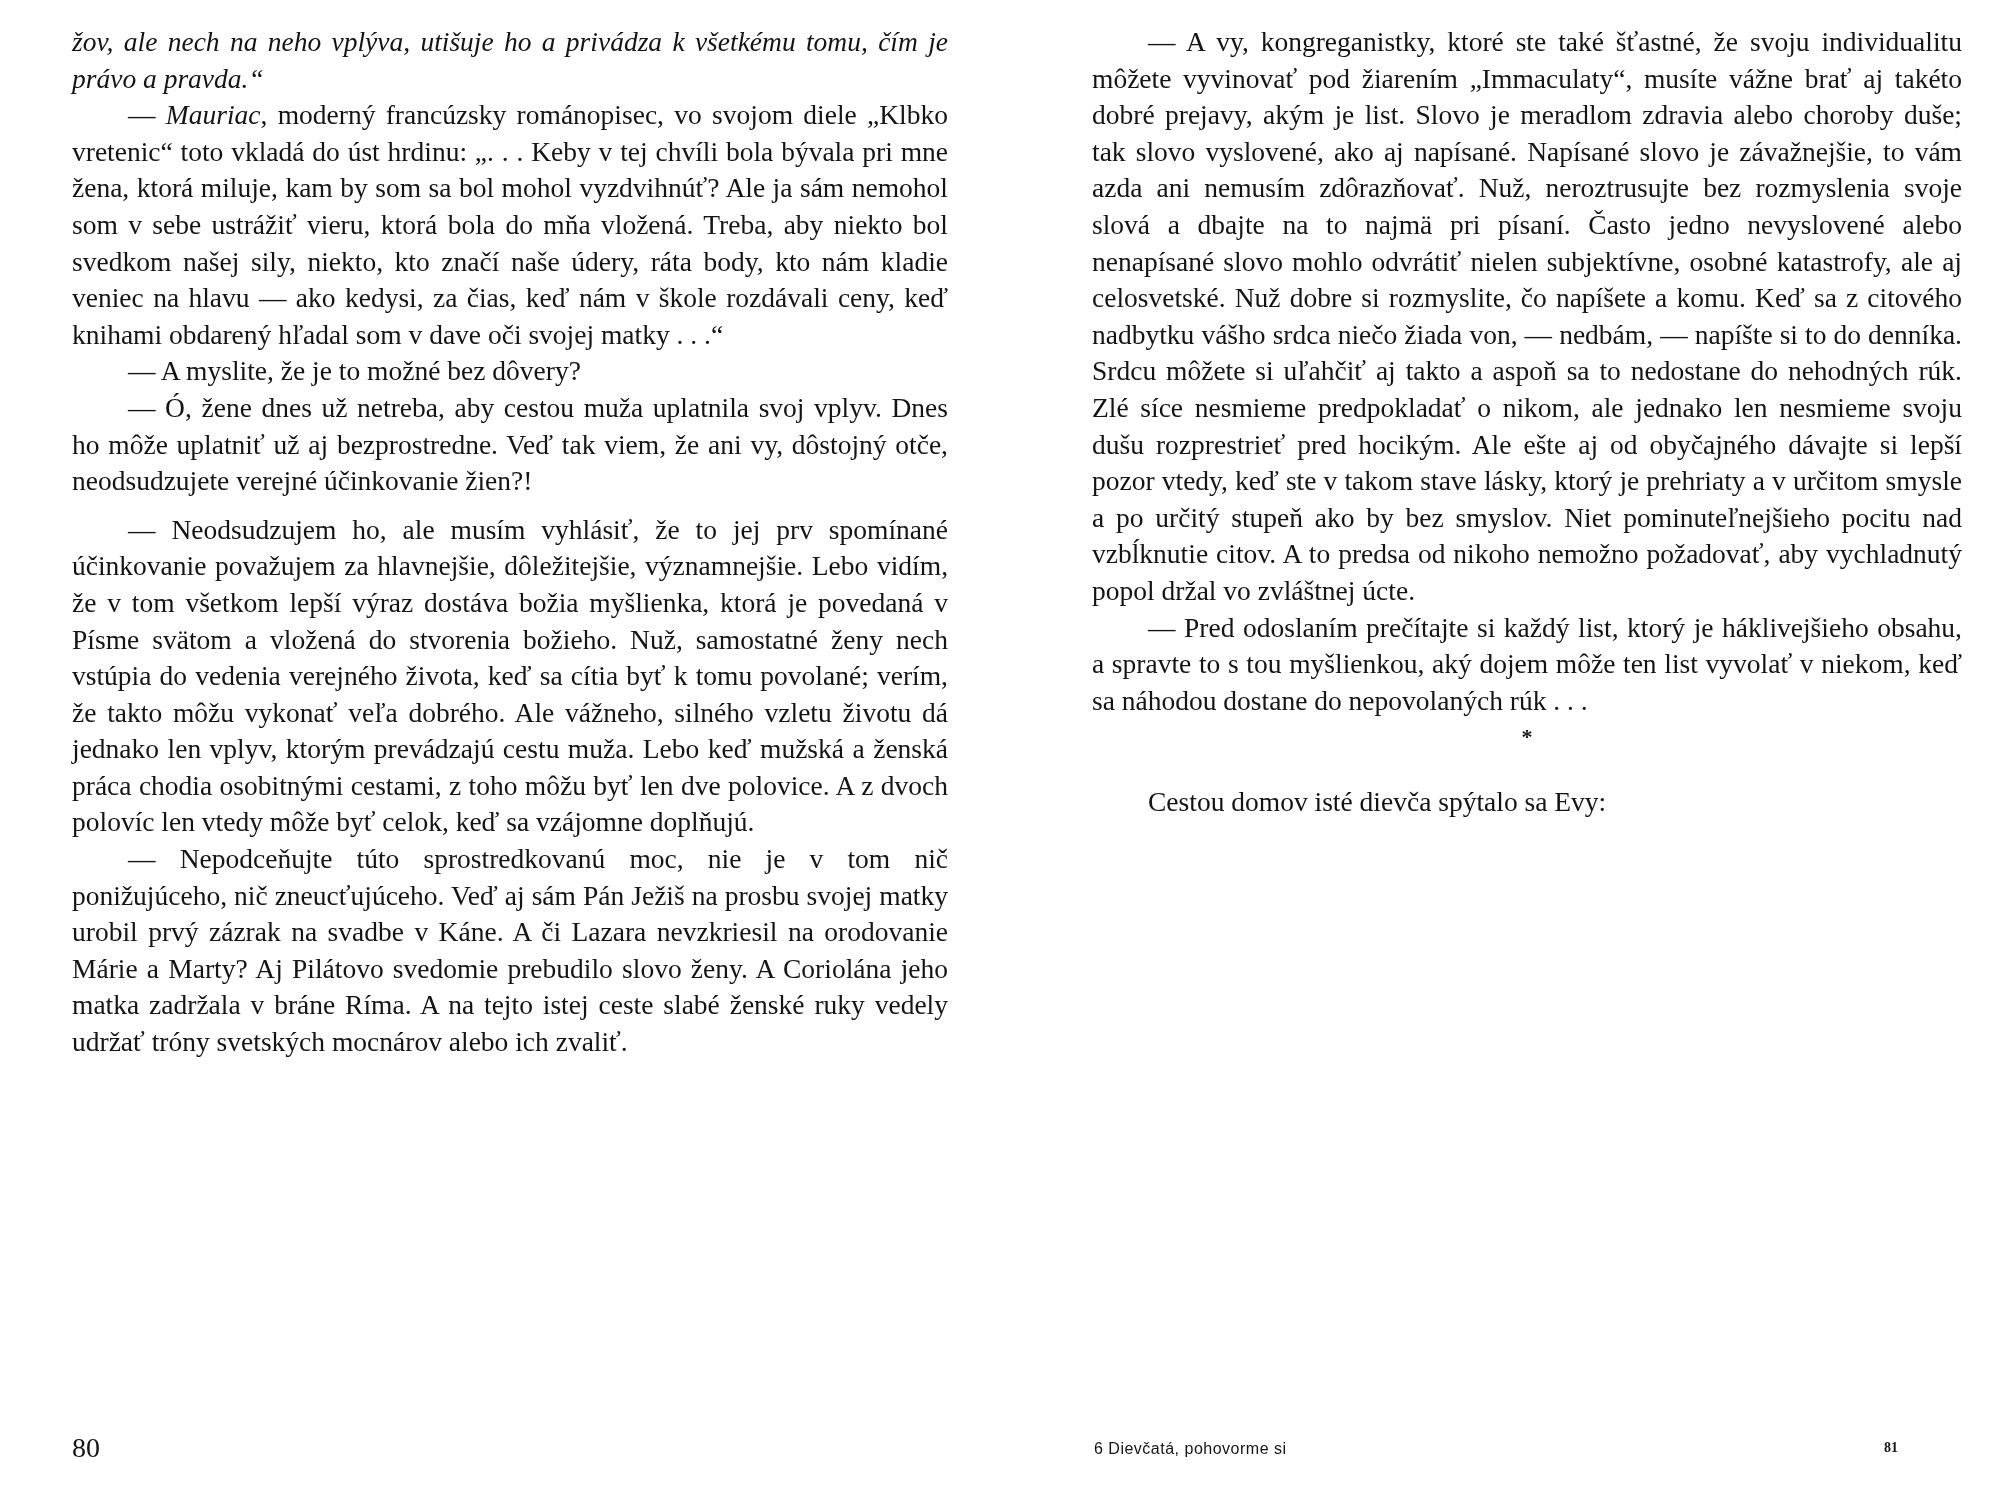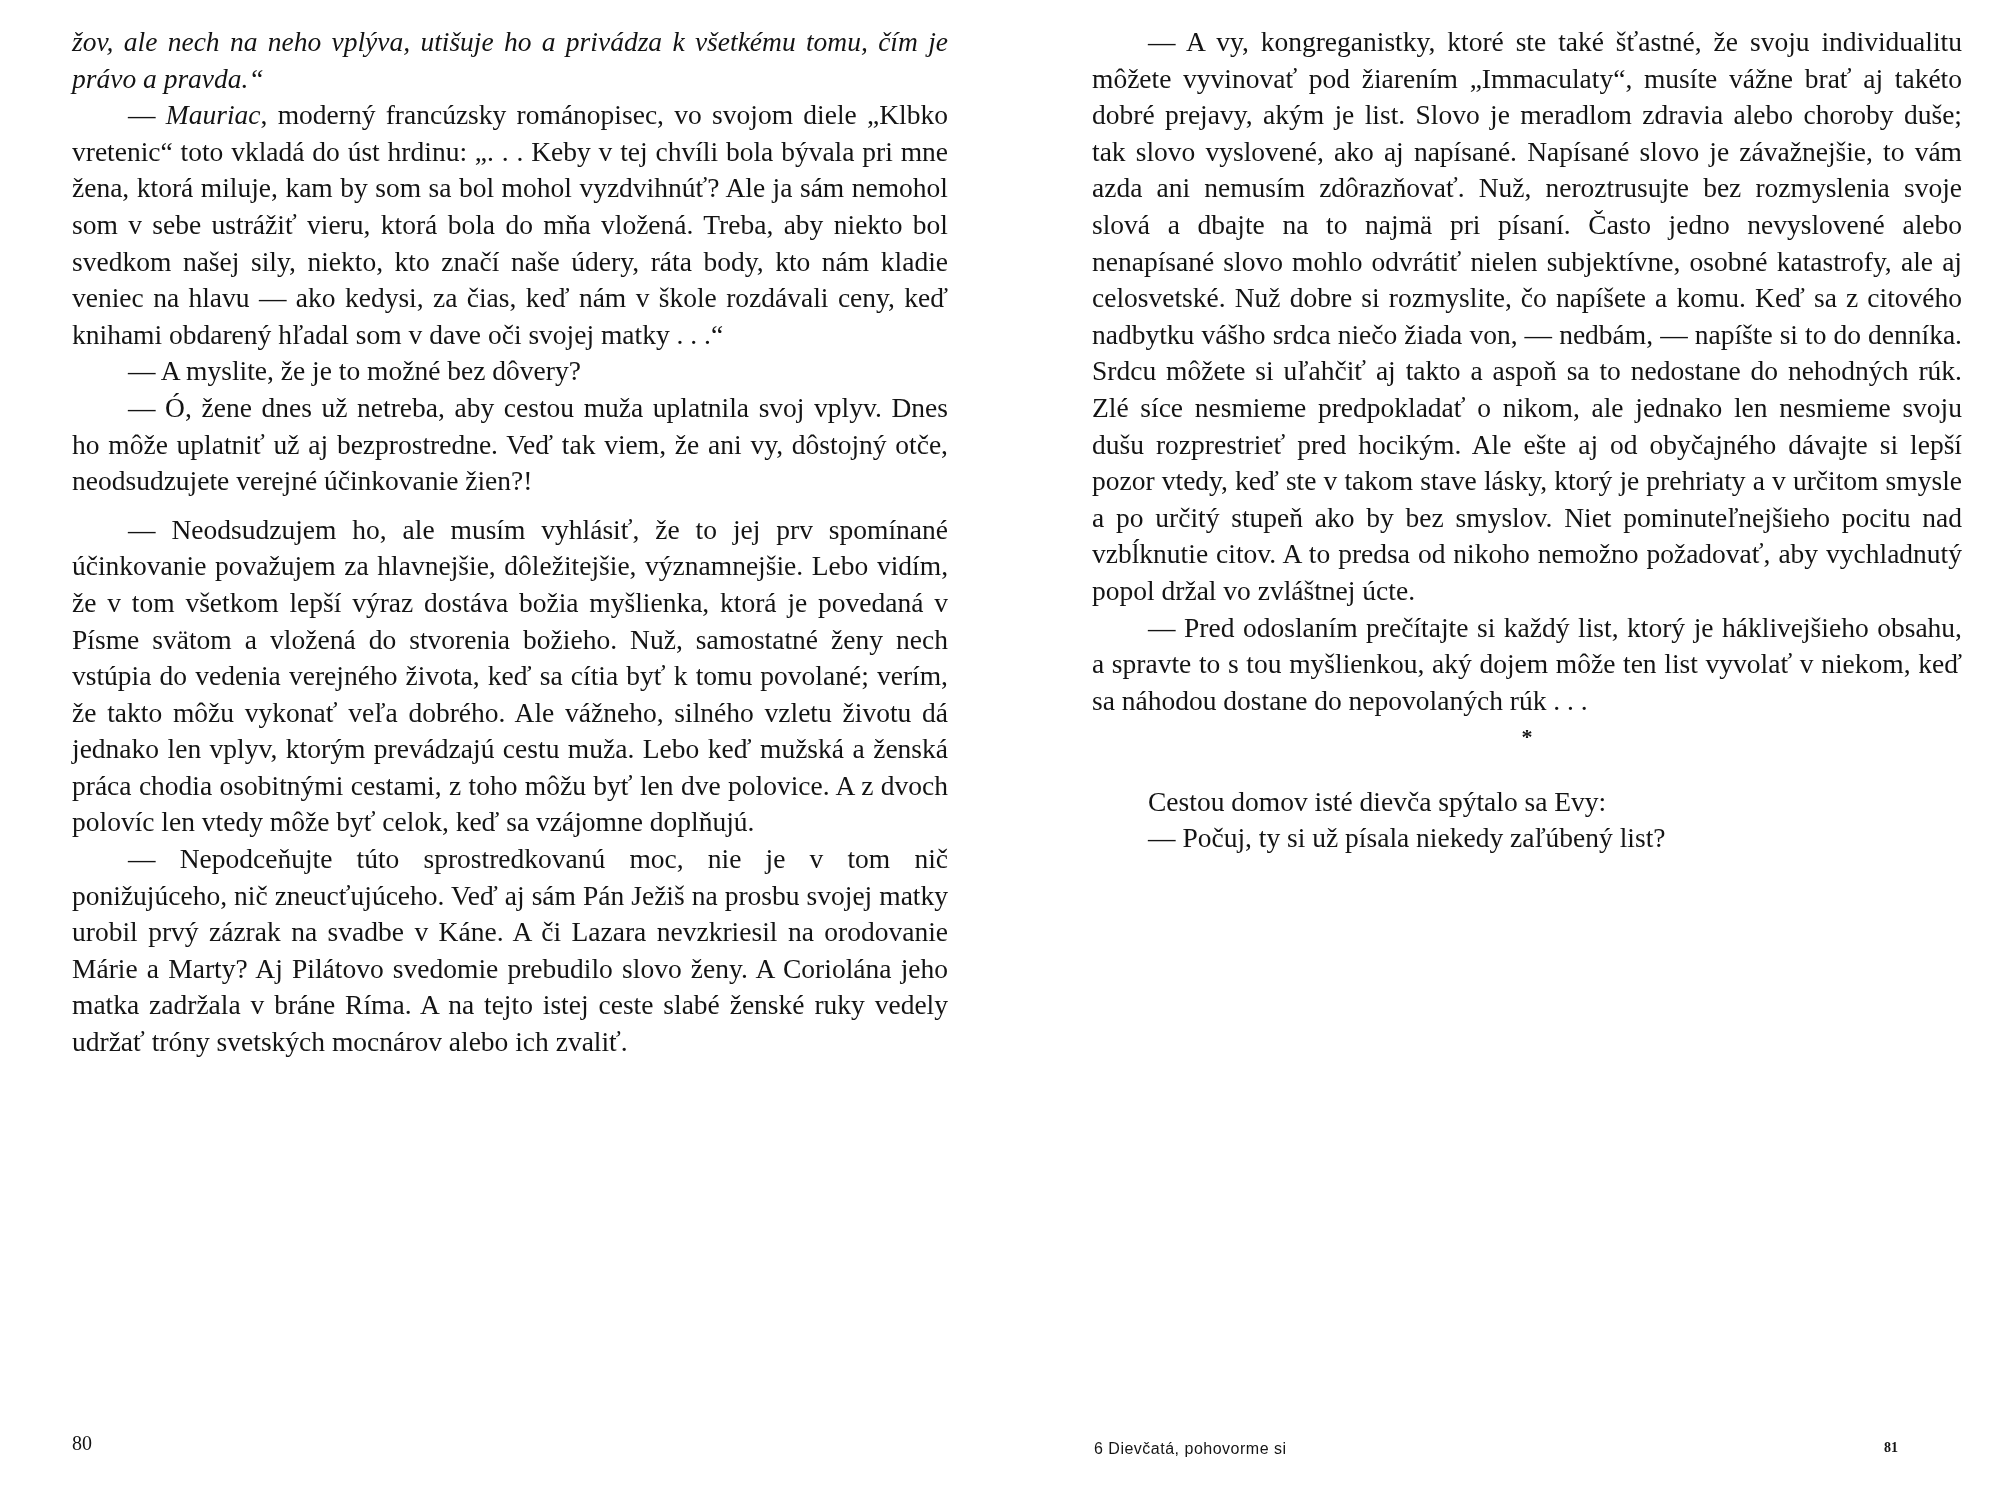"— Počuj, ty si už" p.p { html: <p>— Počuj, ty si už písala niekedy zaľúbený list?</p> -> none }
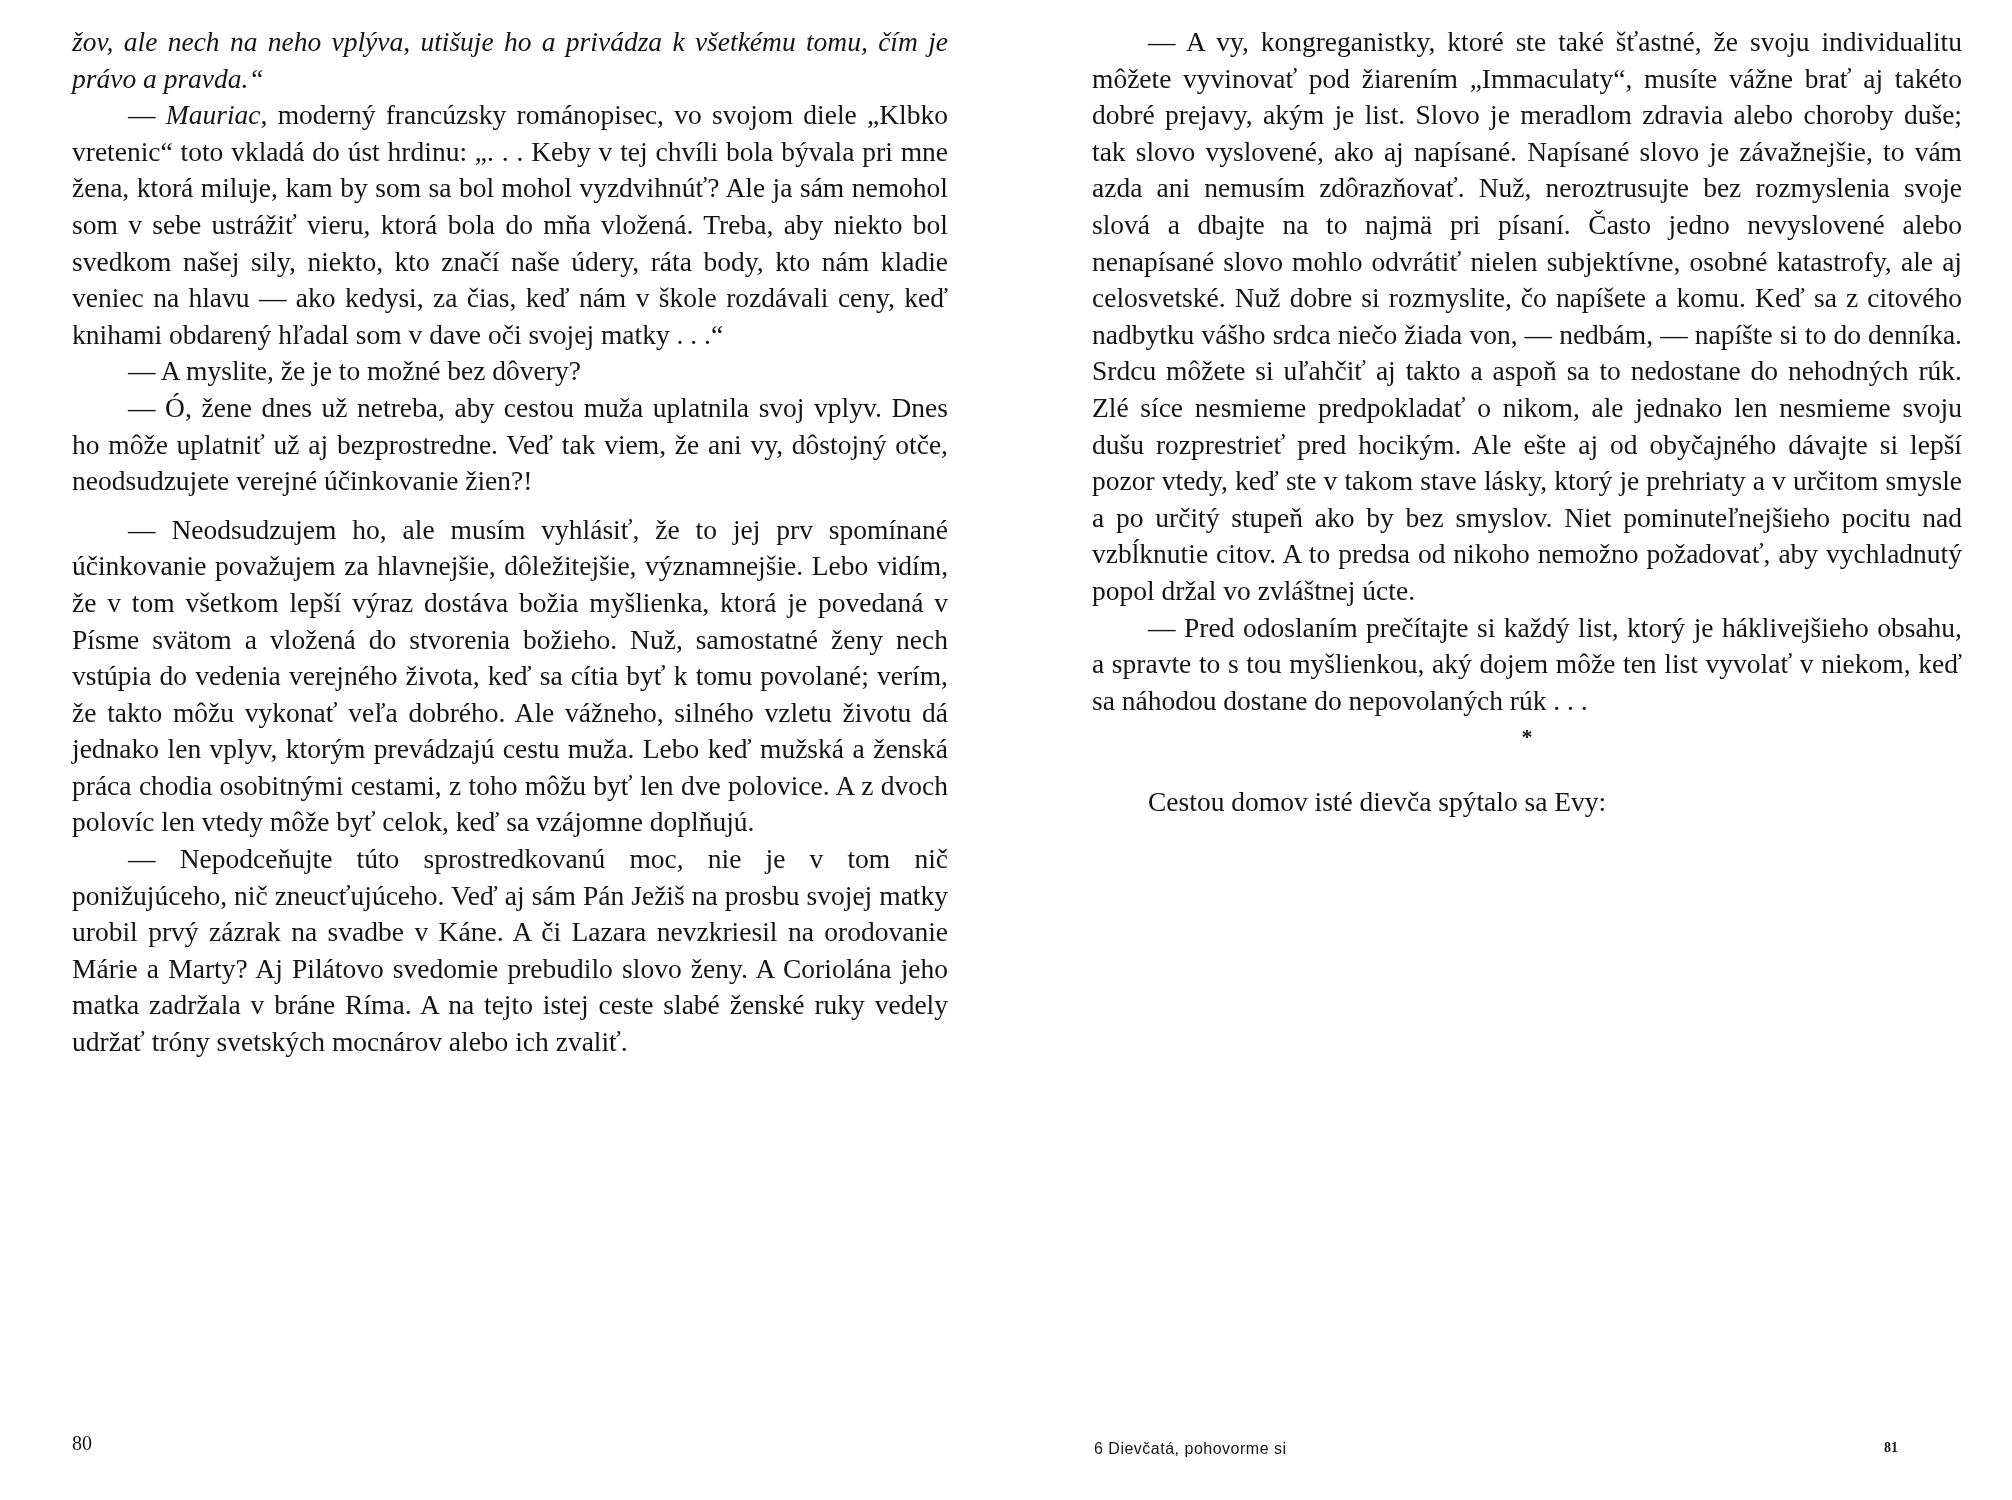"80" .folio { font-size: 20px -> 28px }
